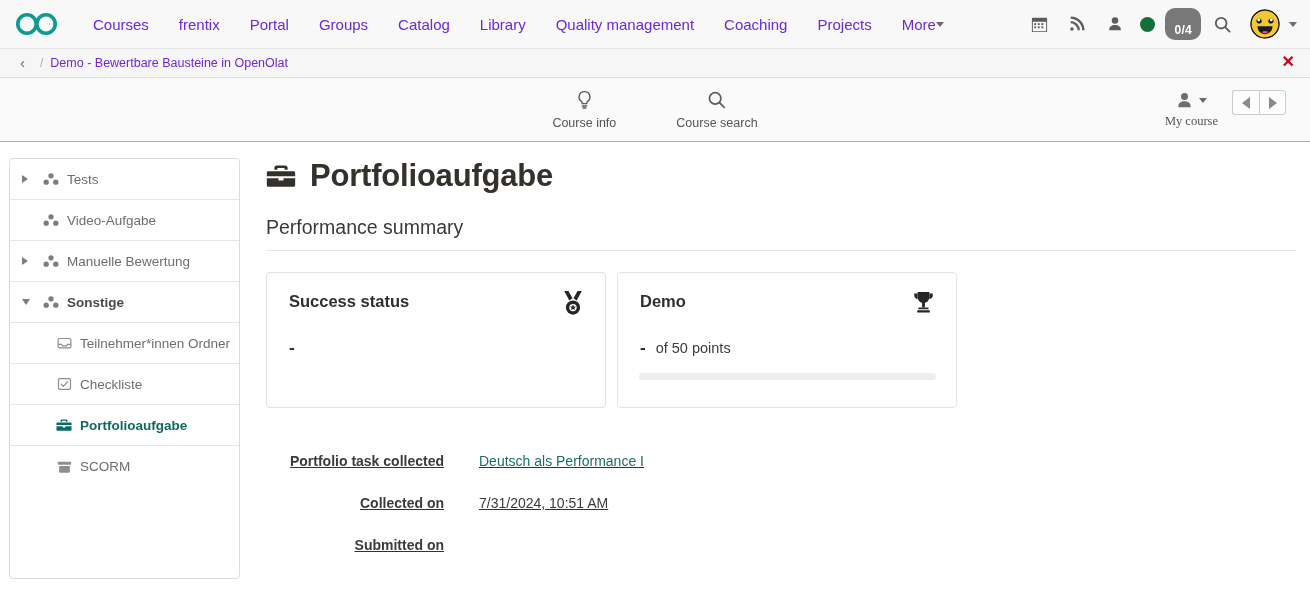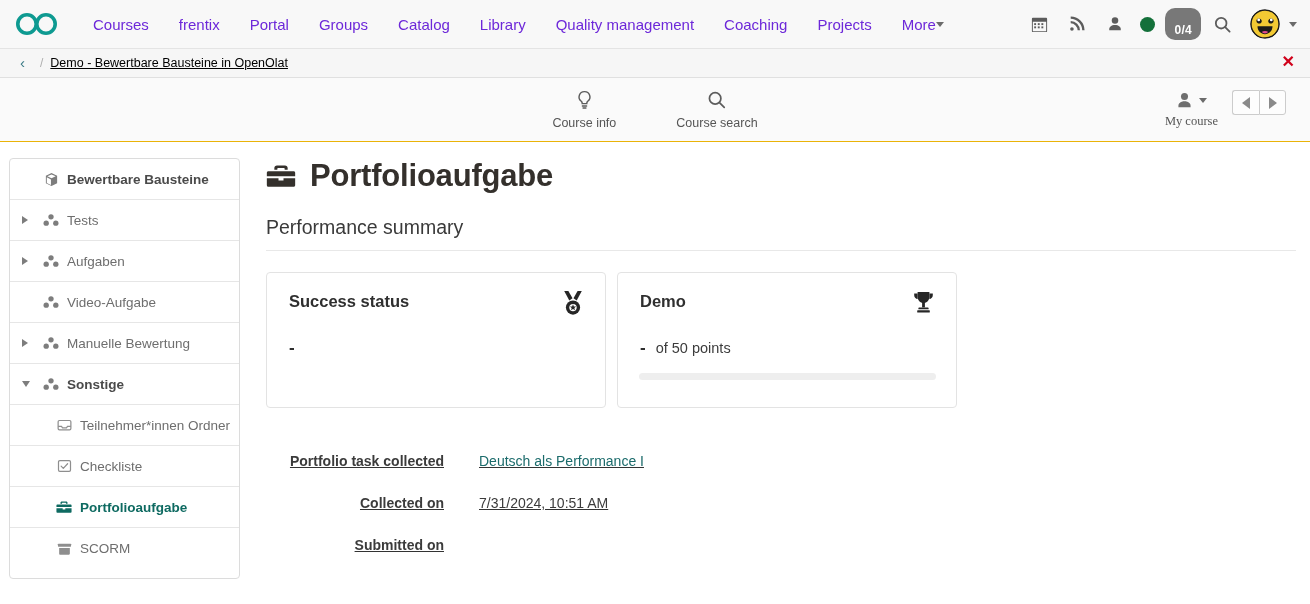"Demo - Bewertbare Bausteine in" .crumb-link { color: #000000 -> #6d28d9; text-decoration: underline -> none }
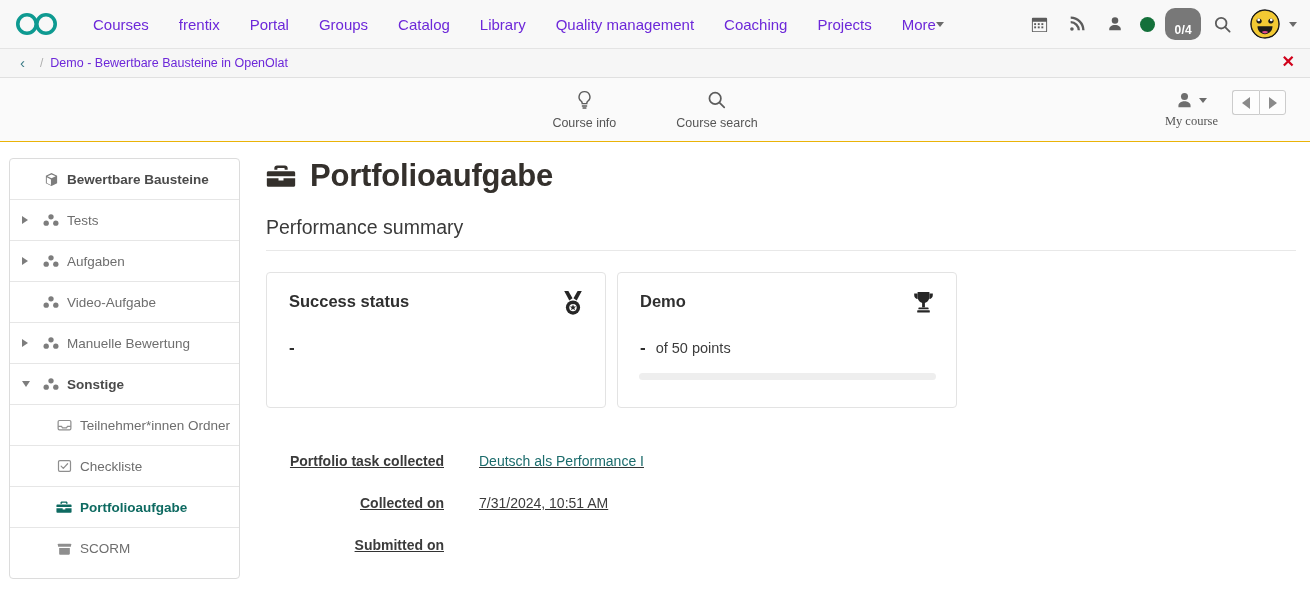"Bewertbare Bausteine" div.side-item { html: <div> <span></span> <span> <svg> <path></path> </svg> </span> <span>Bewertbare Bausteine</span> </div> -> none }
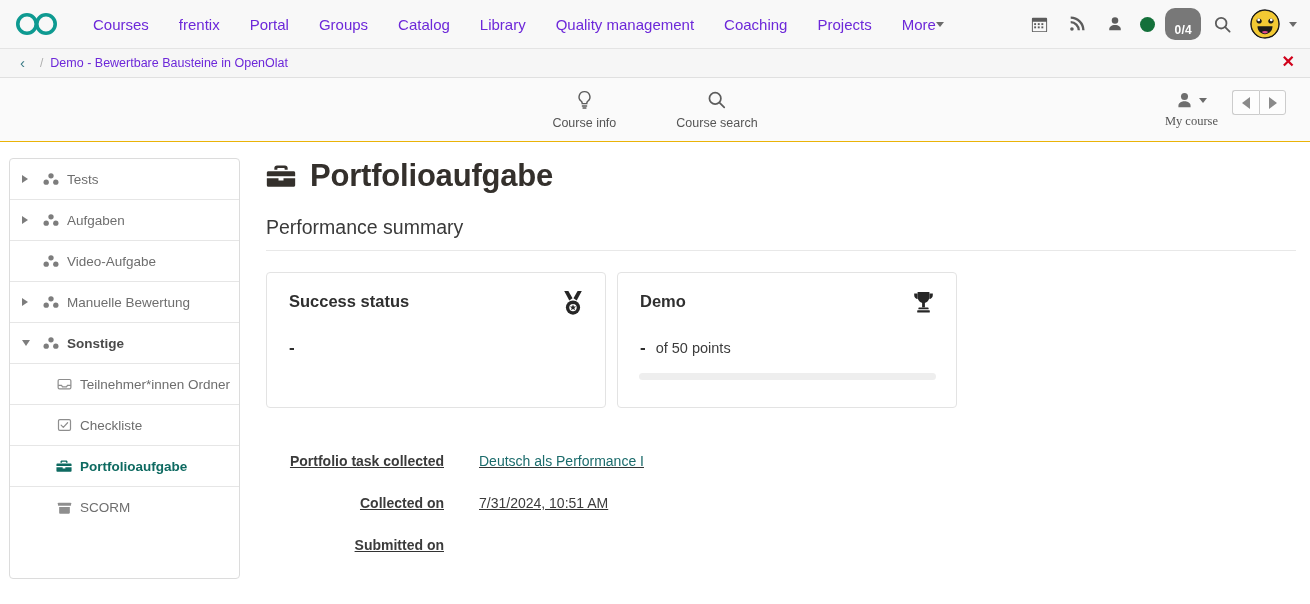"Aufgaben" div.side-item { html: <div> <span> <i></i> </span> <span> <svg> <circle></circle> <circle></circle> <circle></circle> </svg> </span> <span>Aufgaben</span> </div> -> none }
